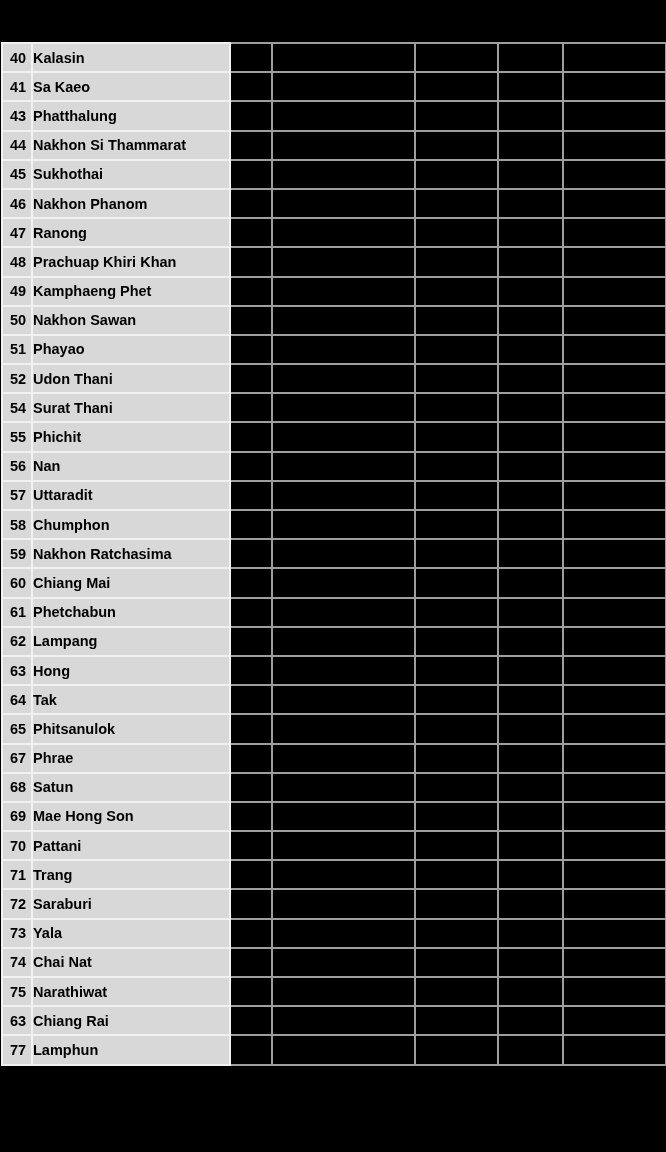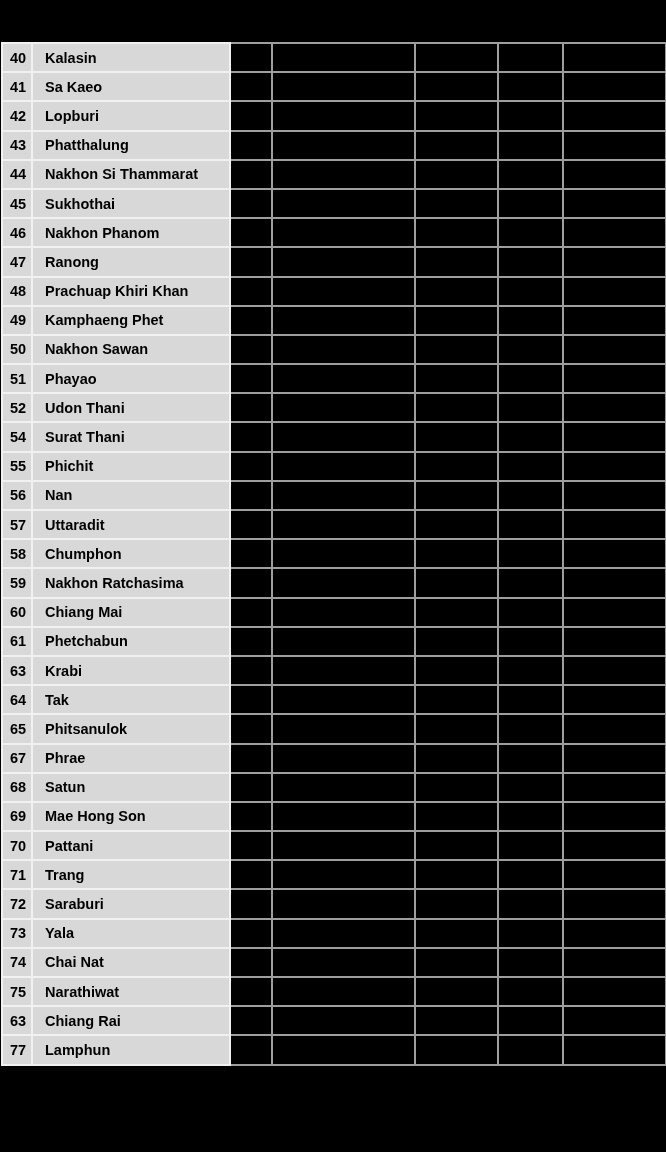"Kalasin" td.name { padding-left: 12px -> 0 }
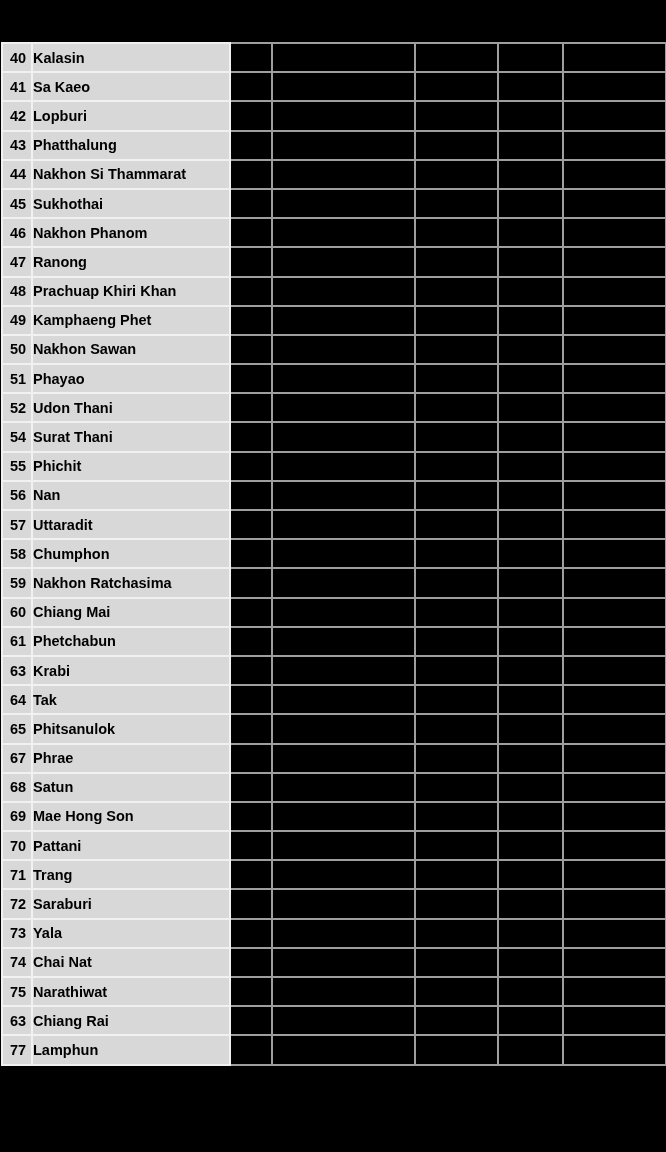"42" tr { html: <tr> <td>42</td> <td>Lopburi</td> <td></td> <td></td> <td></td> <td></td> <td></td> </tr> -> none }
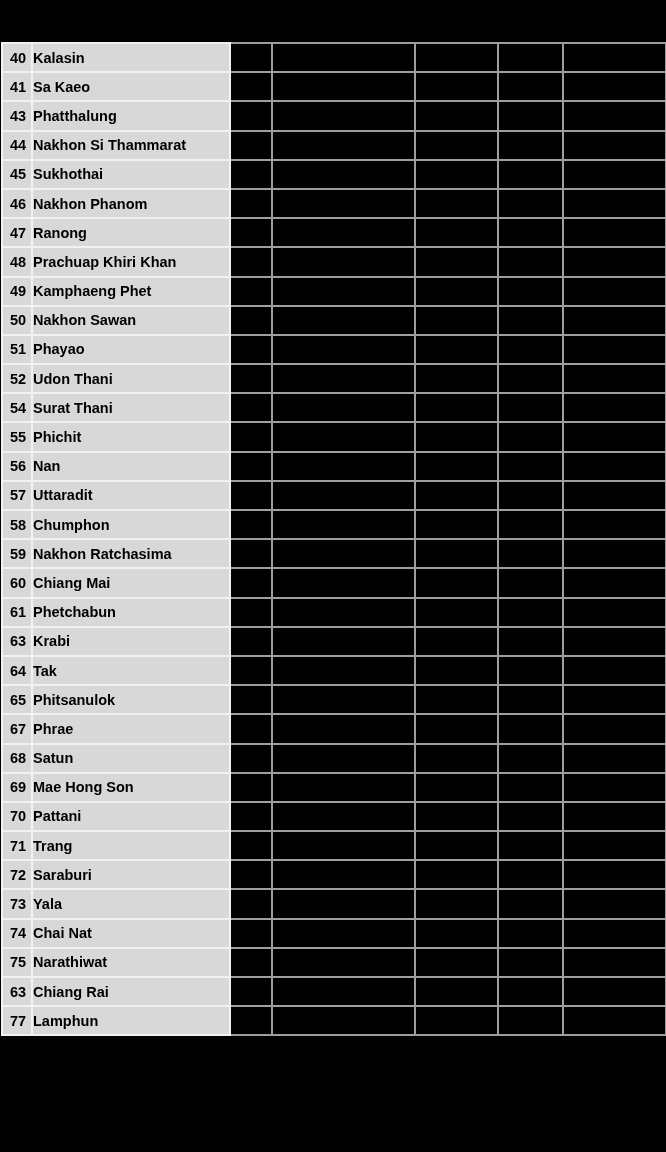"62" tr { html: none -> <tr> <td>62</td> <td>Lampang</td> <td></td> <td></td> <td></td> <td></td> <td></td> </tr> }
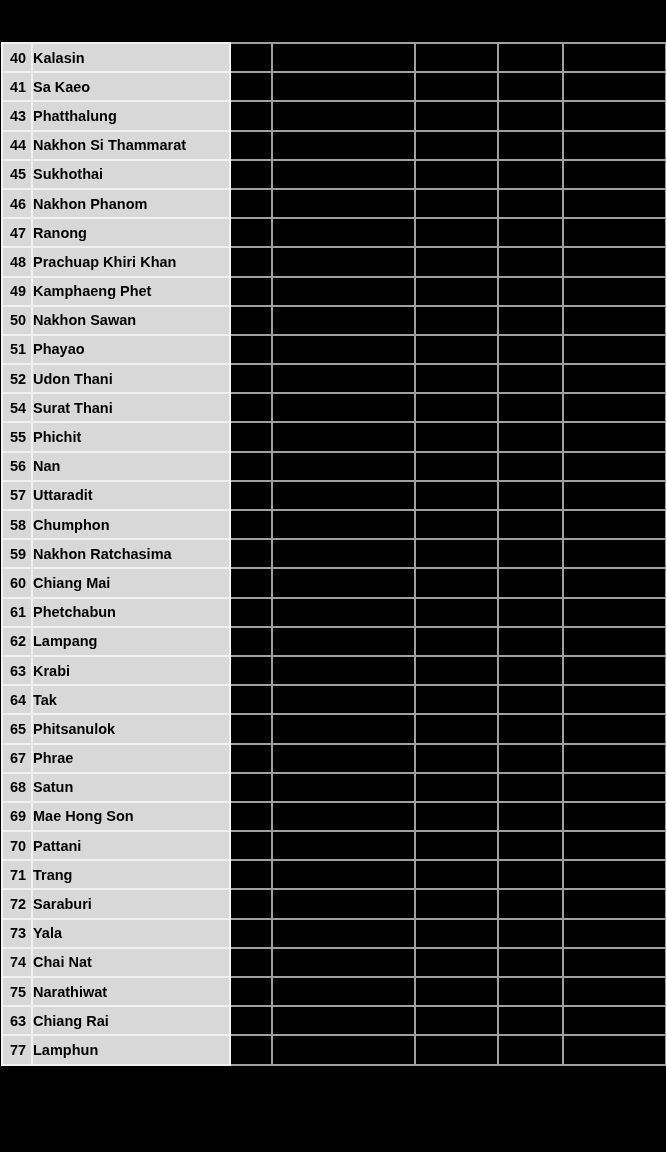"Krabi" td.label { text: Krabi -> Hong }
